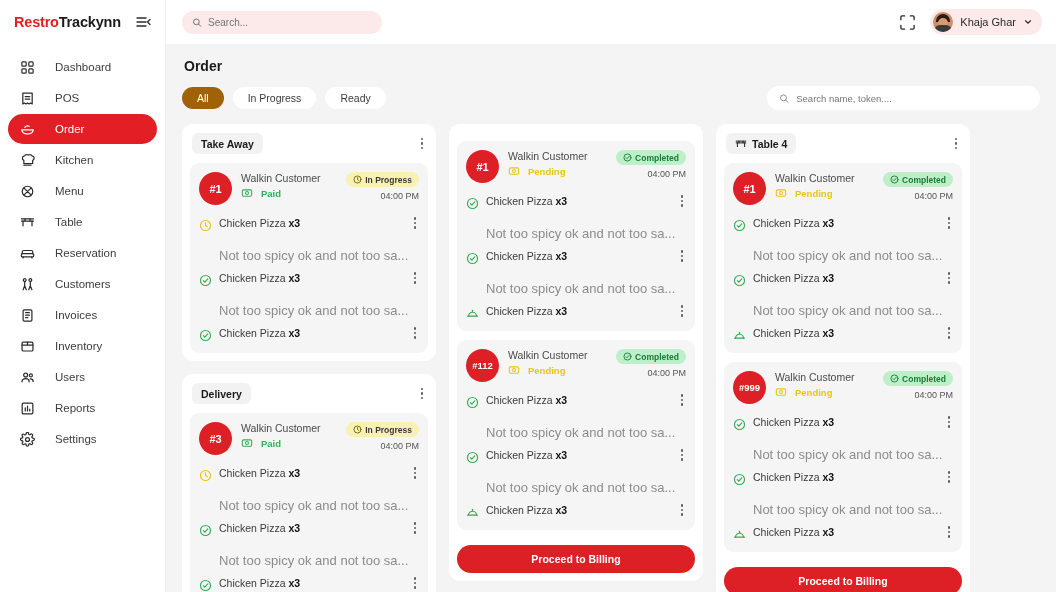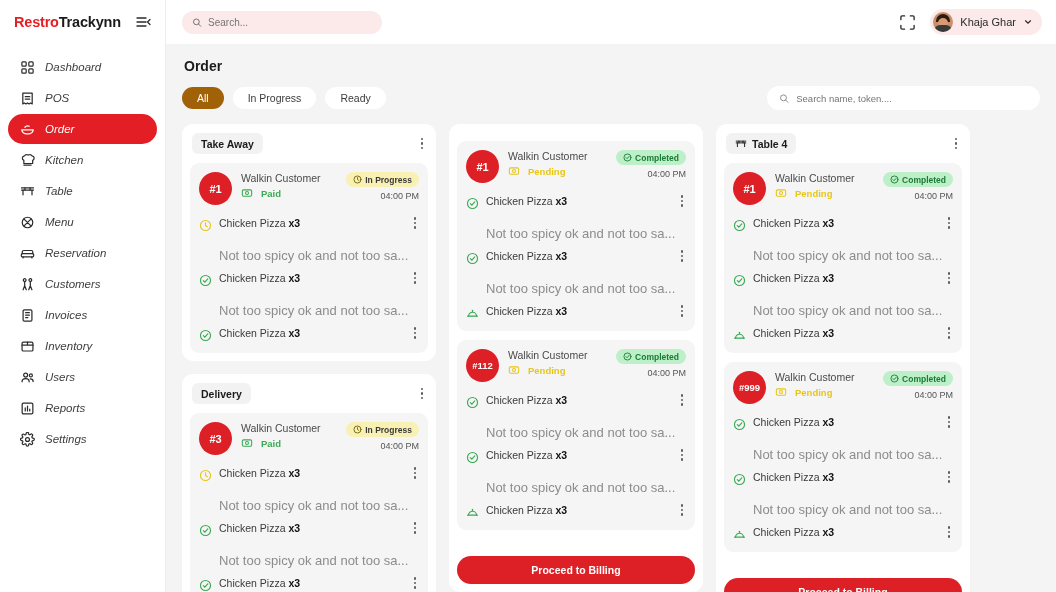"Dashboard" .nav-item { font-style: italic -> none; gap: 10px -> 20px }
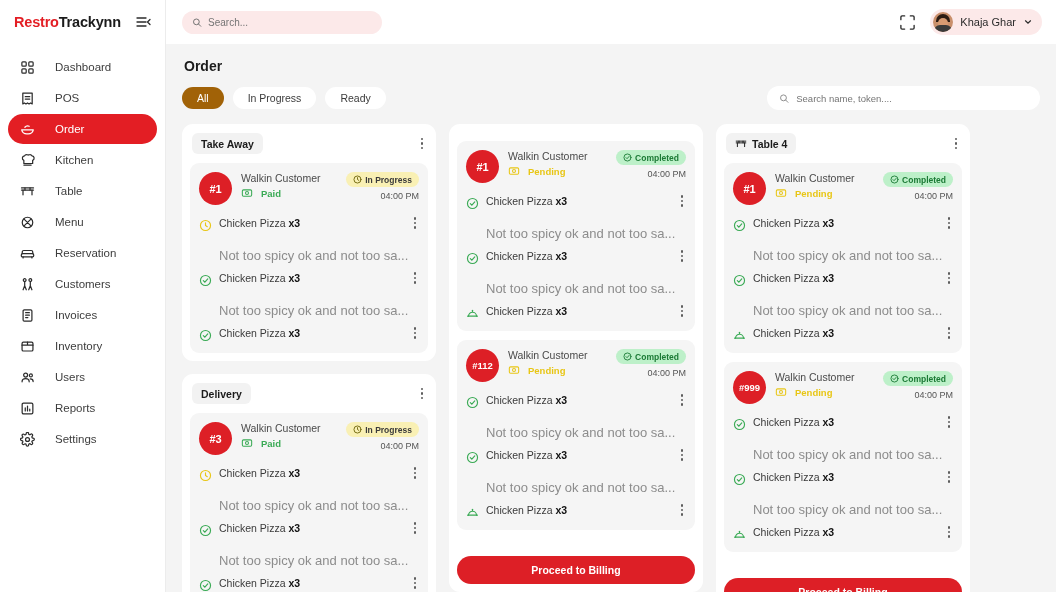"Table" div.nav-item { order: before "Menu" -> after "Menu" }
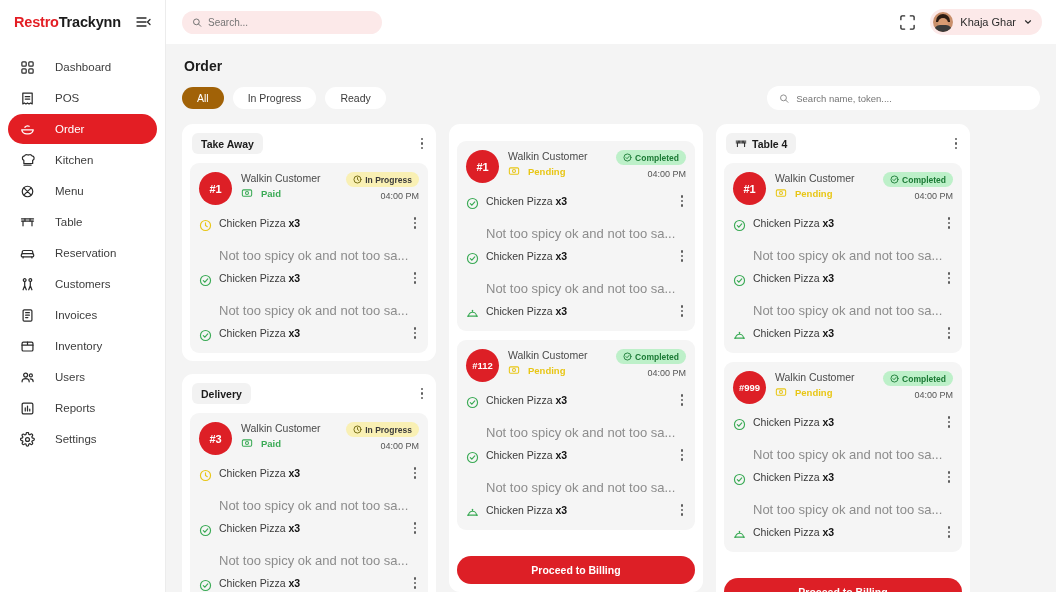"Proceed to Billing" .billing-btn { margin-top: 26px -> 15px }
